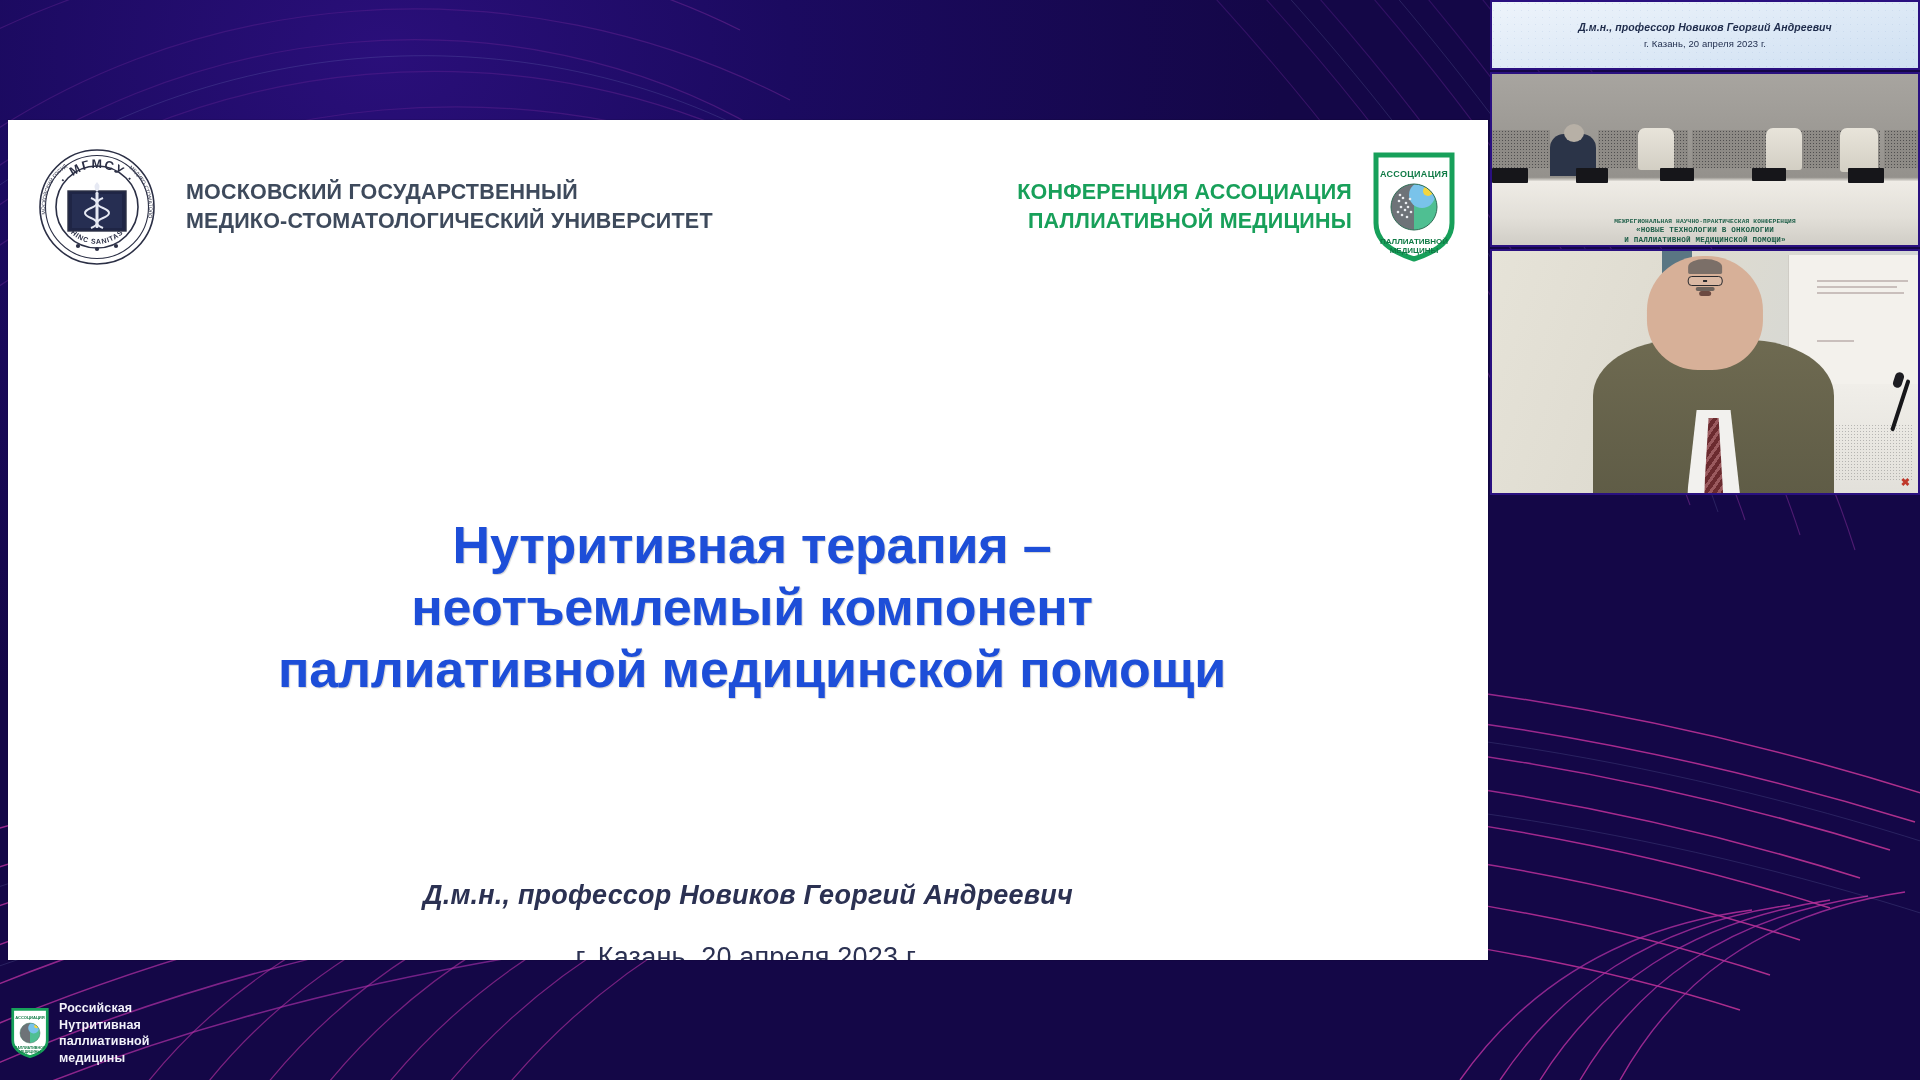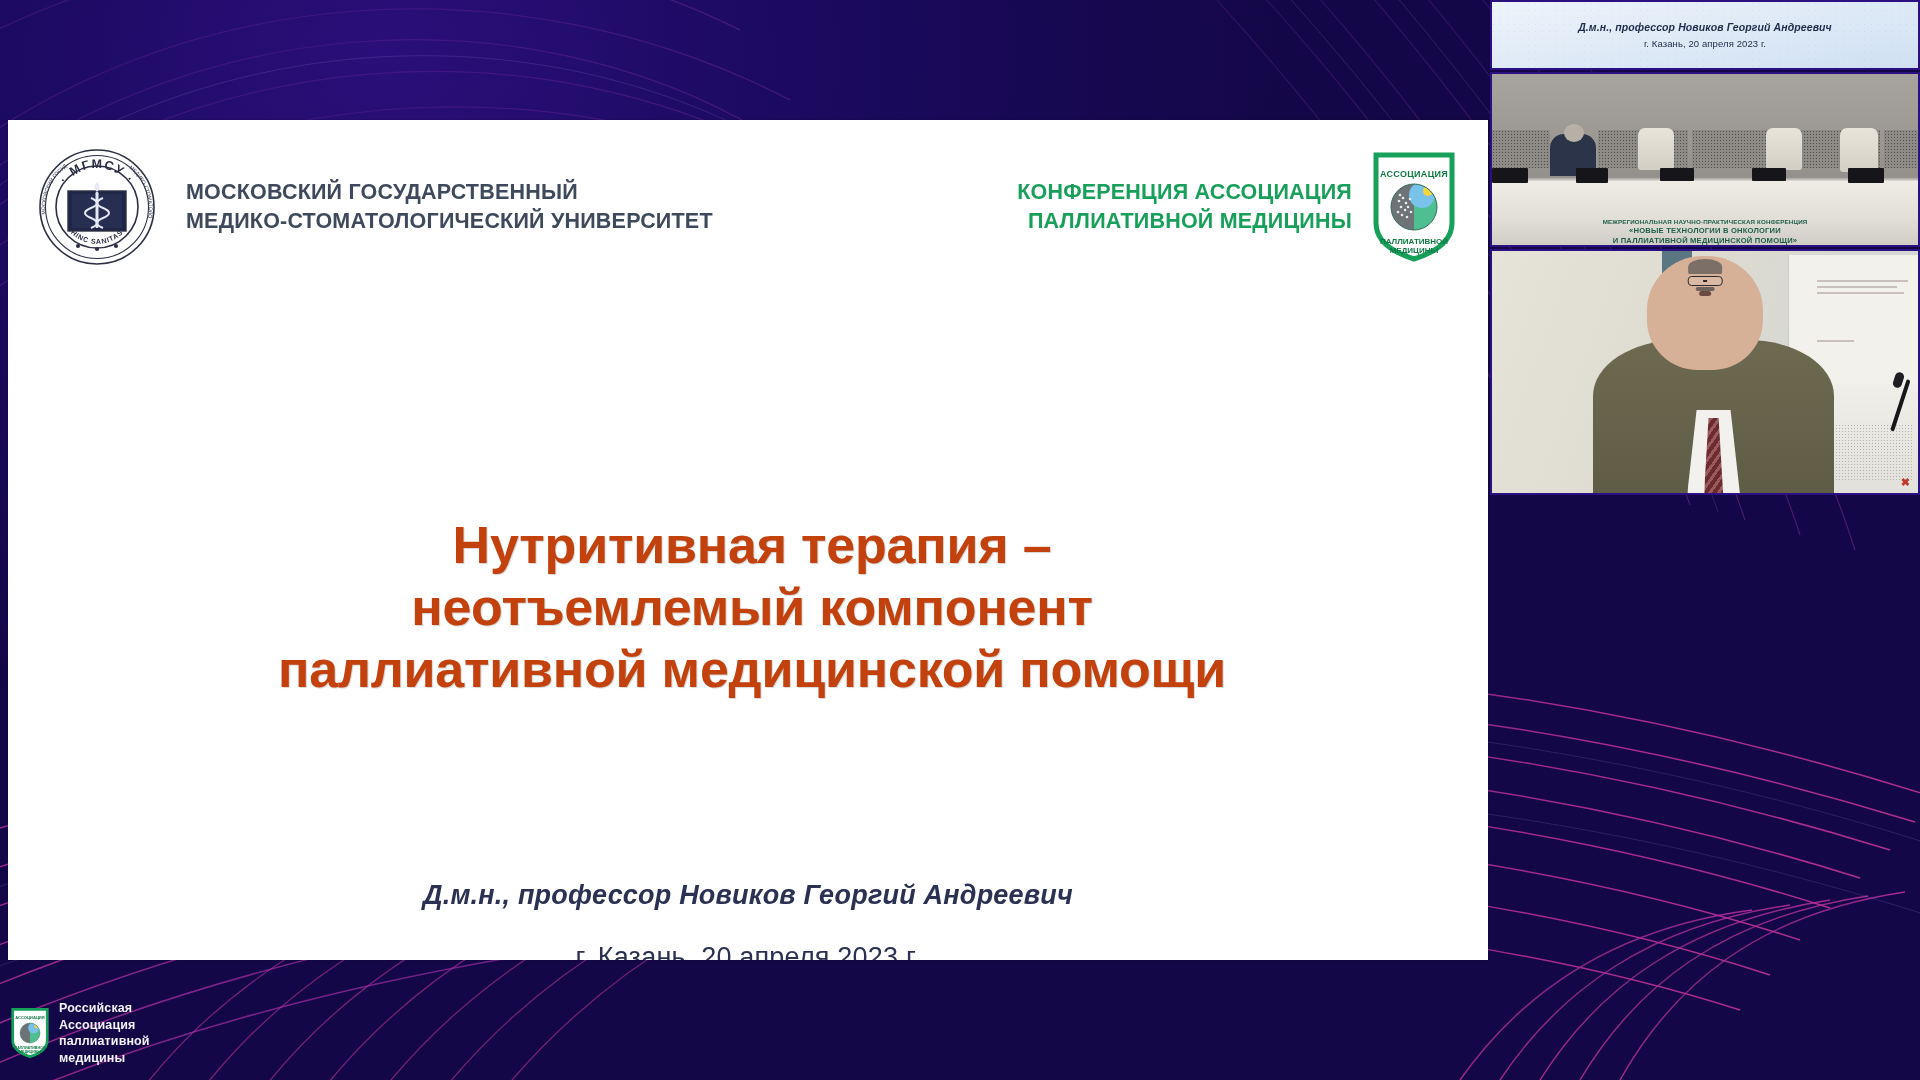"«НОВЫЕ ТЕХНОЛОГИИ В ОНКОЛОГИИ" #vtile-room { font-family: none -> Liberation Mono, monospace }
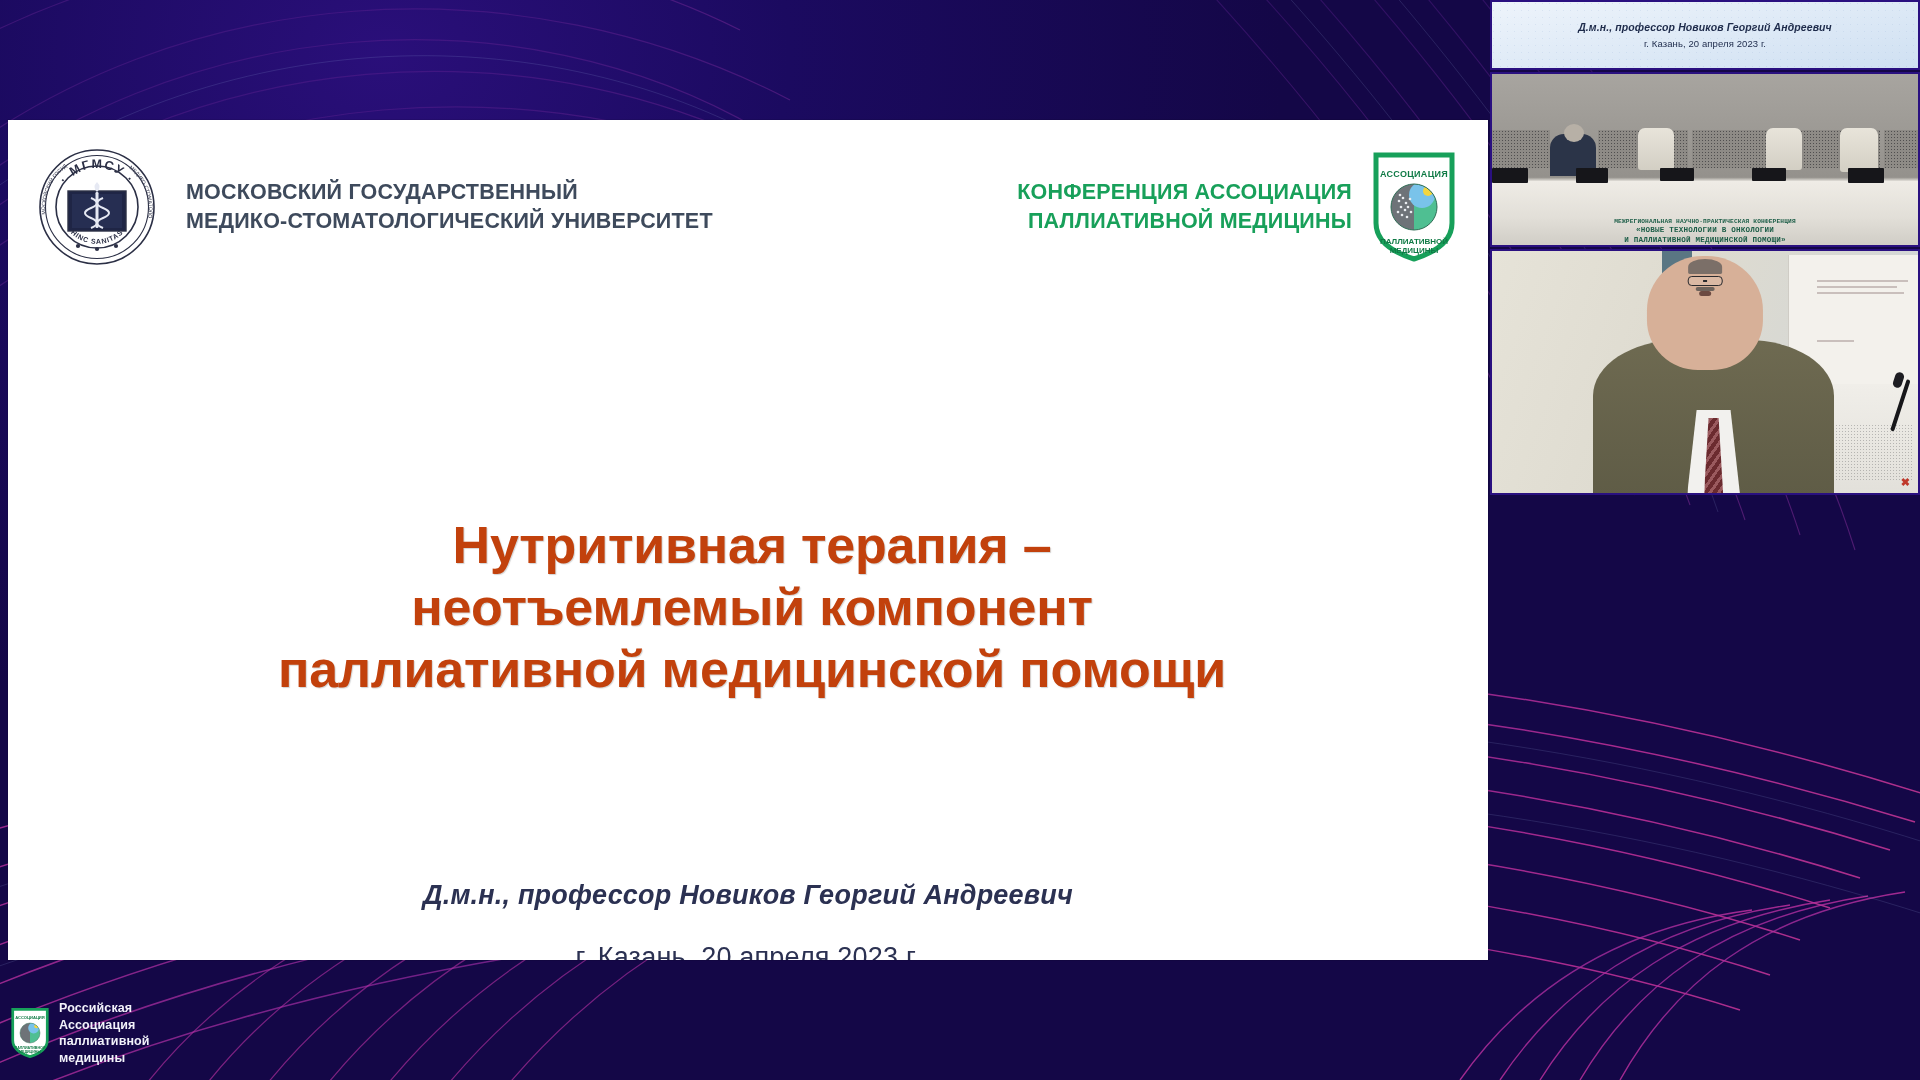"Нутритивная терапия –" #slide-title { color: #c2410c -> #1d4ed8 }
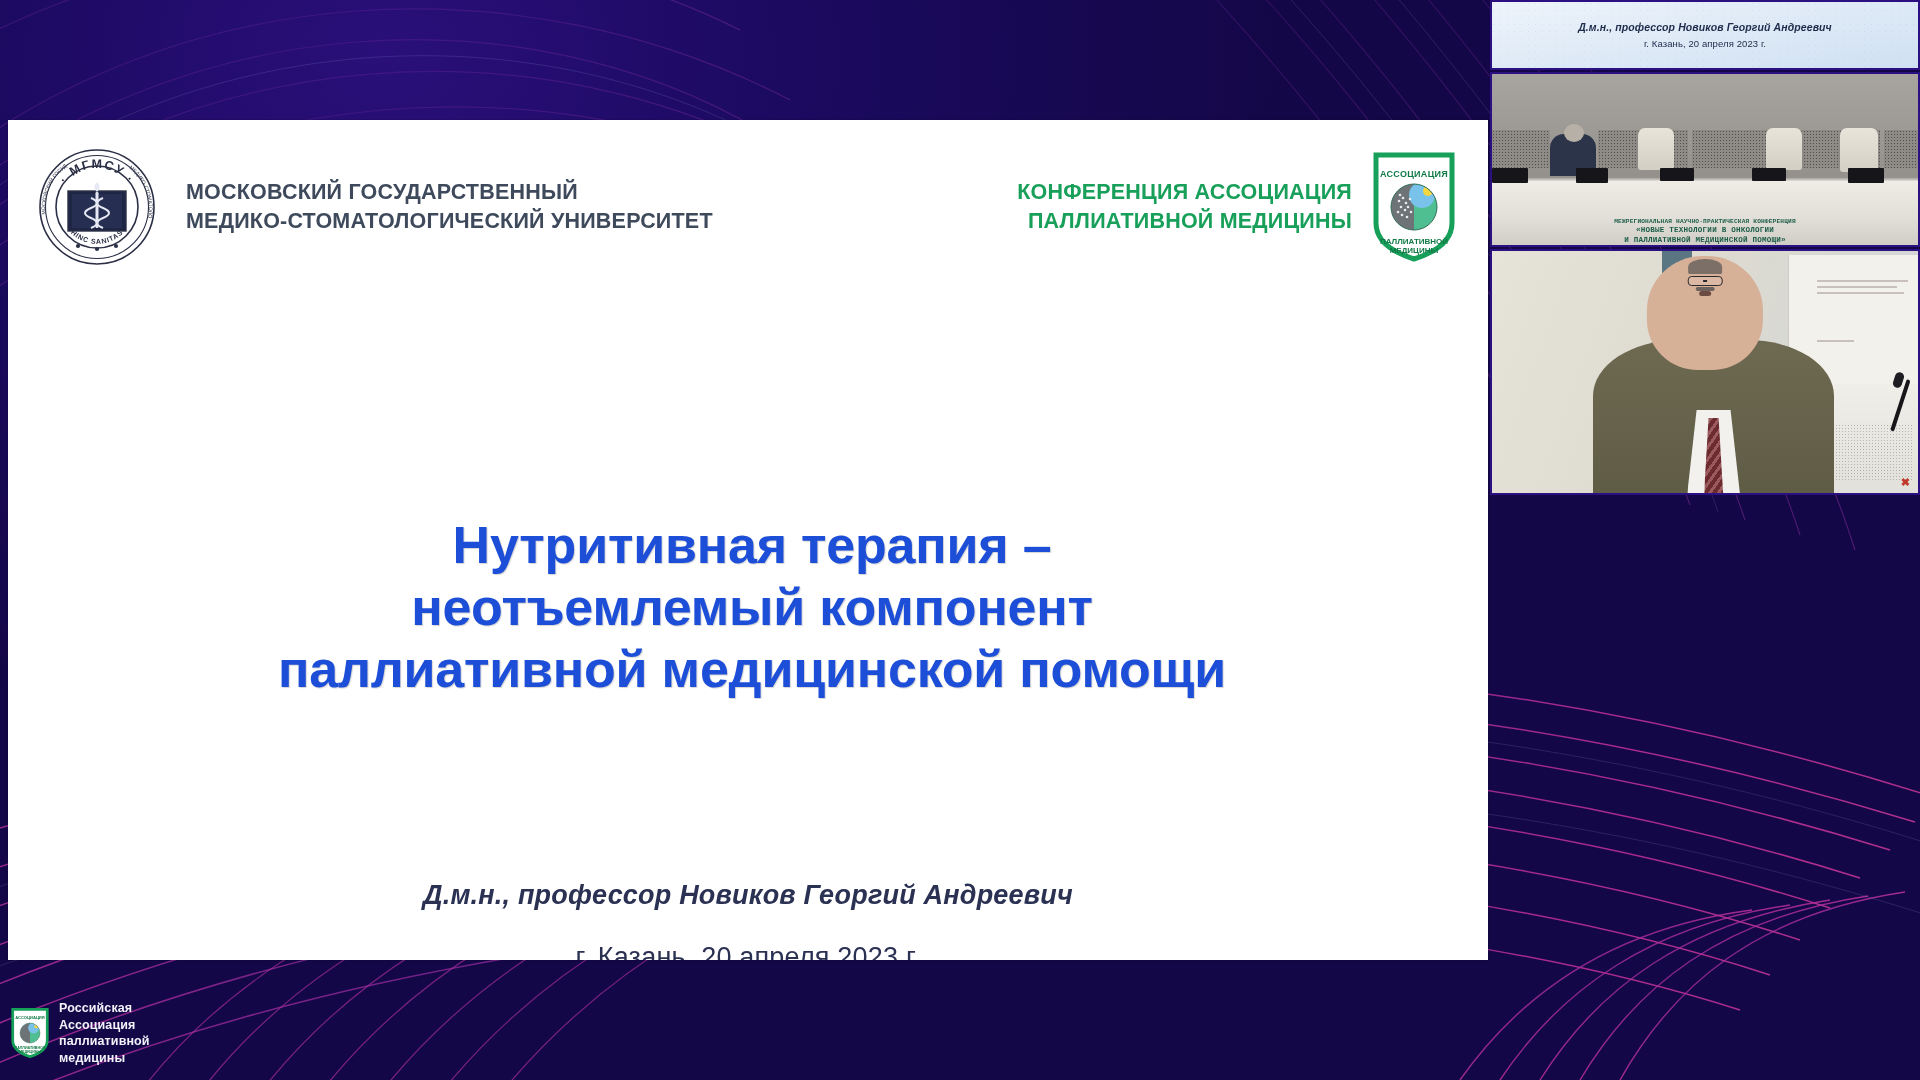"Российская" div.wm-text { text: Ассоциация -> Нутритивная }
